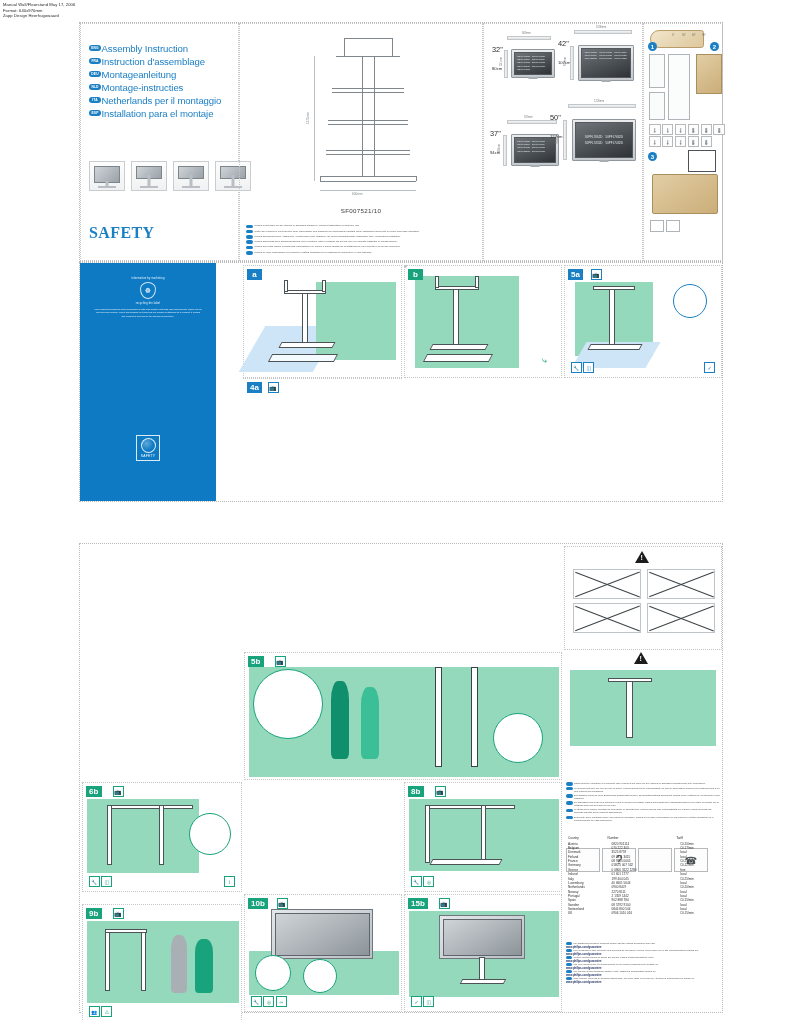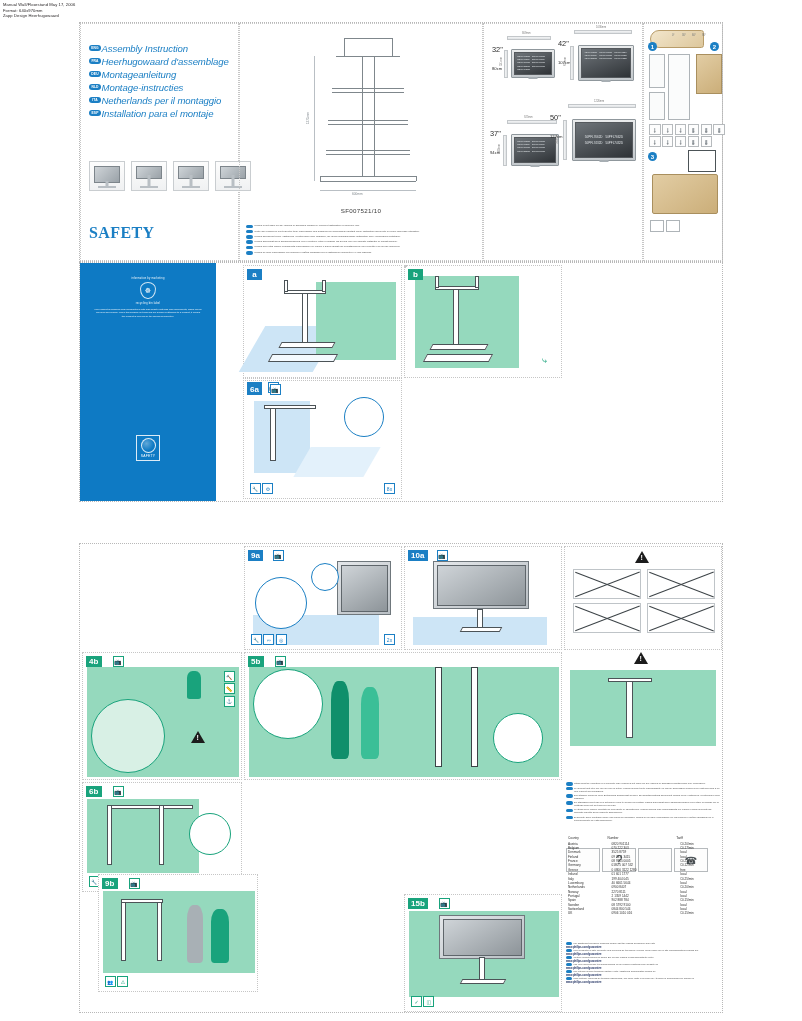"Assembly Instruction" .titletxt { font-style: italic -> none }
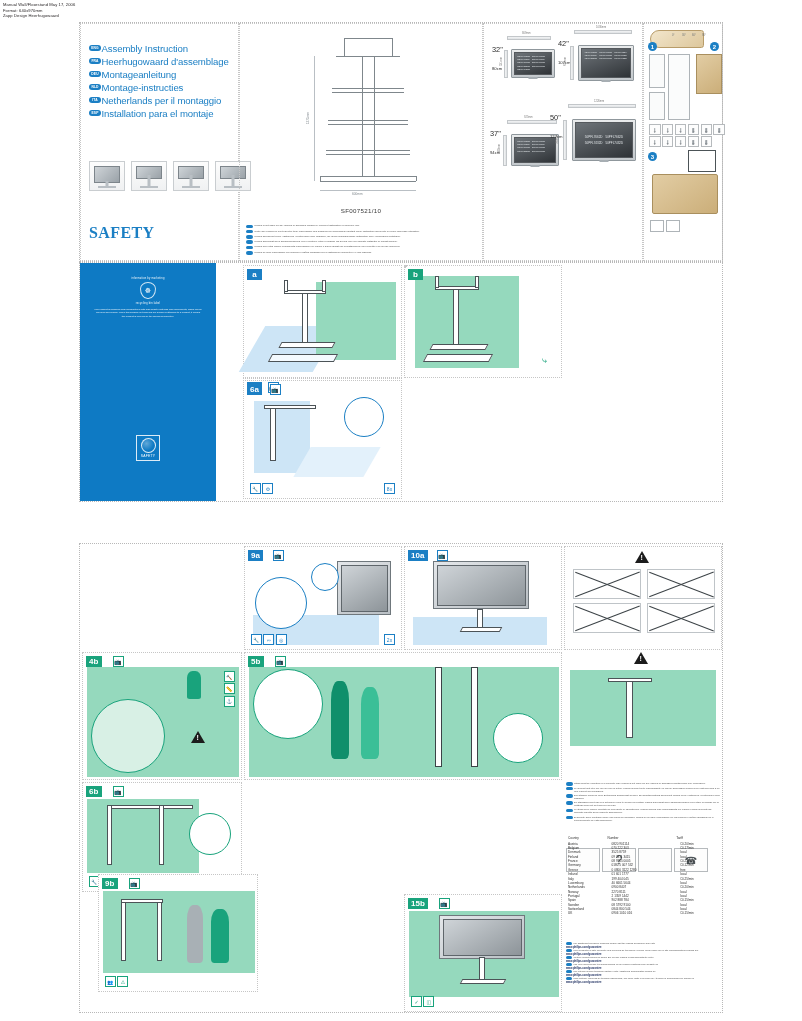"Heerhugowaard d'assemblage" span.titletxt { text: Heerhugowaard -> Instruction }
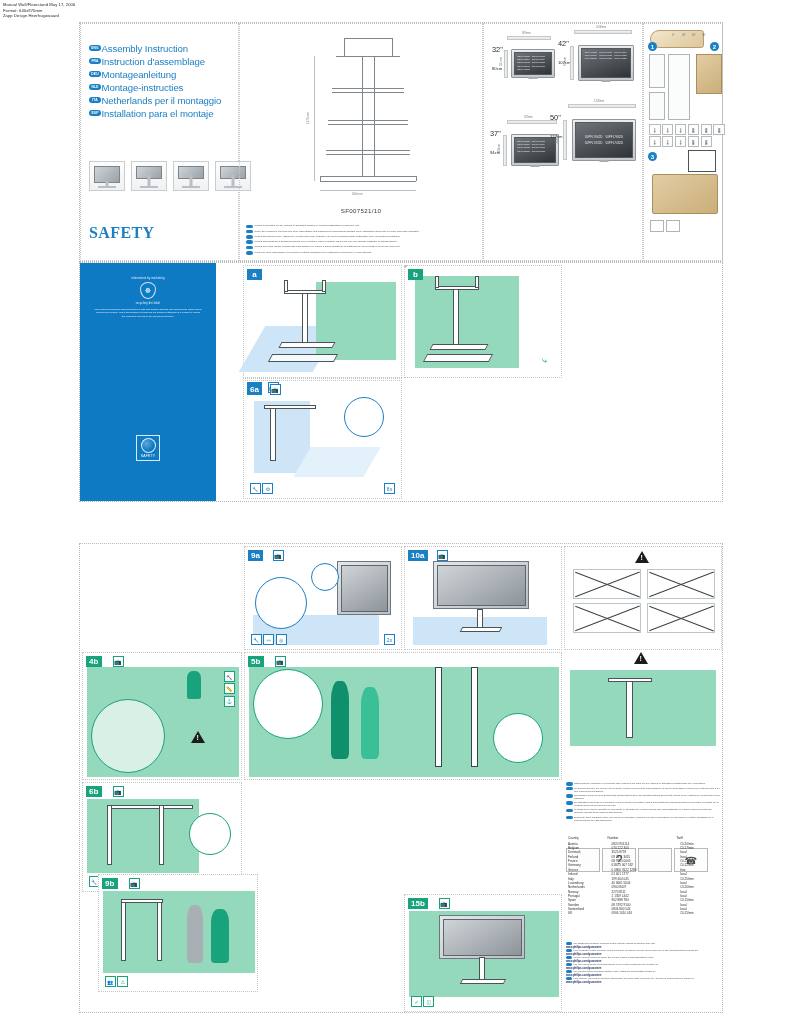"5a" div.step { html: none -> <div> <div>5a</div> <div> <span>📺</span> </div> <div></div> <div></div> <div> <div></div> <div></div> <div></div> </div> <div></div> <div> <div>🔧</div> <div>◫</div> </div> <div> <div>✓</div> </div> </div> }
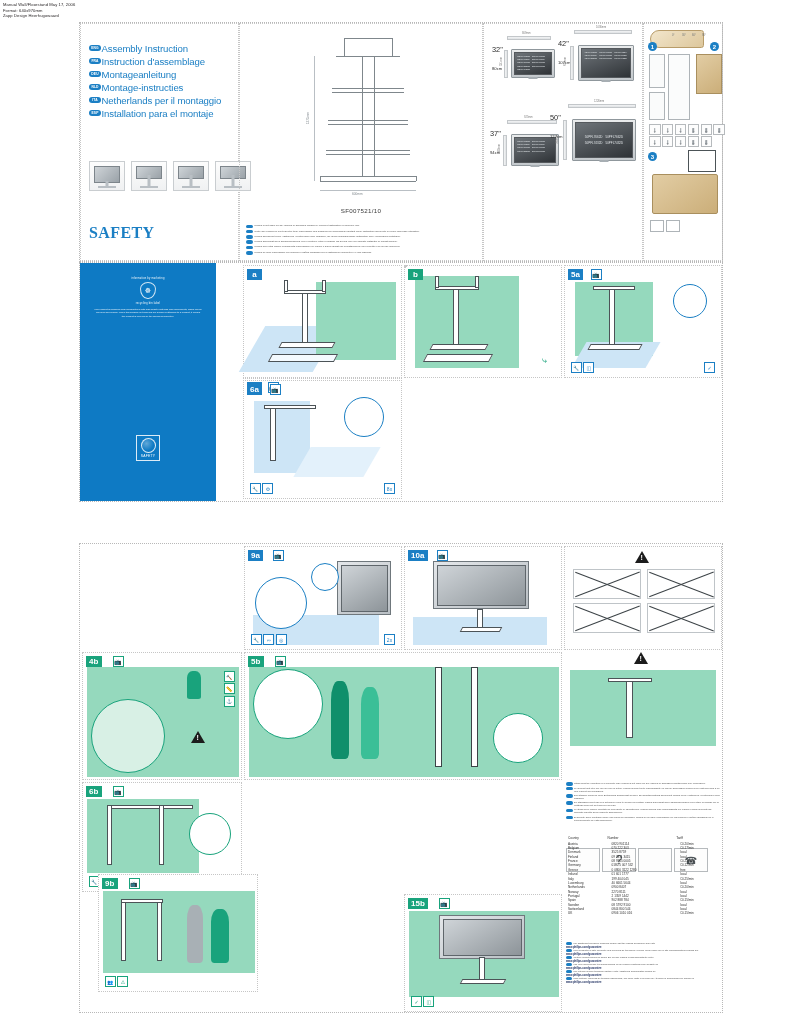"6a" div.step { html: <div> <div>6a</div> <div> <span>📺</span> </div> <div></div> <div></div> <div> <div></div> <div></div> </div> <div></div> <div> <div>🔧</div> <div>⚙</div> </div> <div> <div>8x</div> </div> </div> -> none }
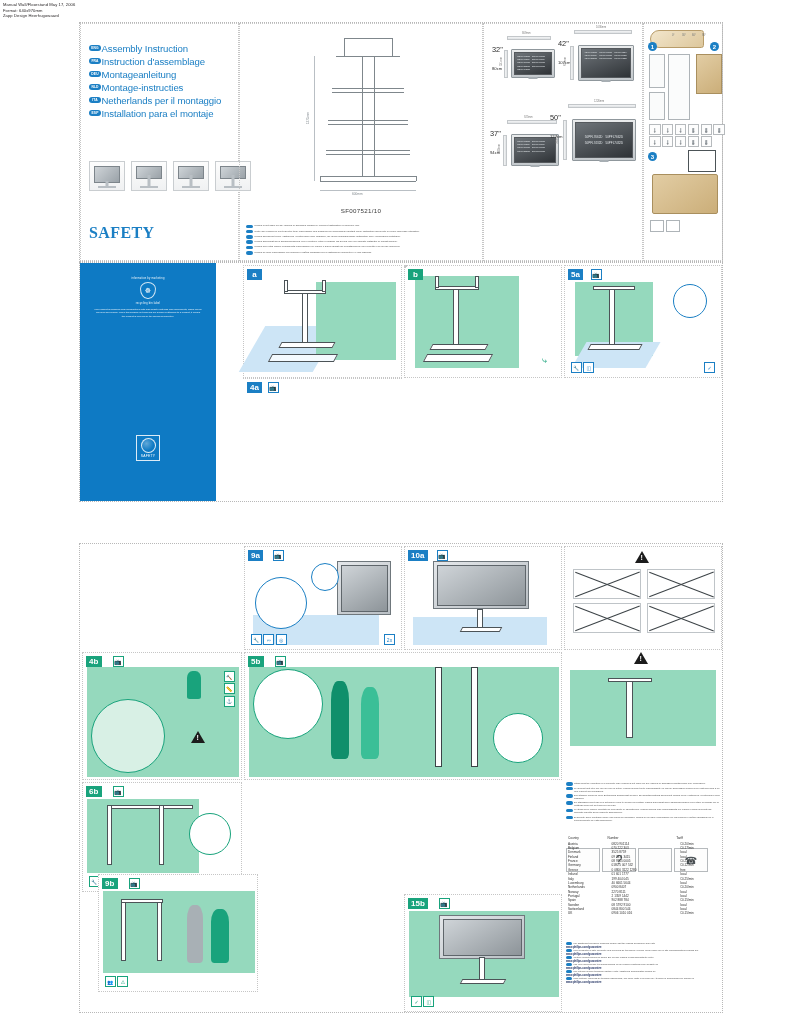"9a" div.step { html: <div> <div>9a</div> <div> <span>📺</span> </div> <div></div> <div> <div></div> </div> <div></div> <div></div> <div> <div>🔧</div> <div>∾</div> <div>◎</div> </div> <div> <div>2x</div> </div> </div> -> none }
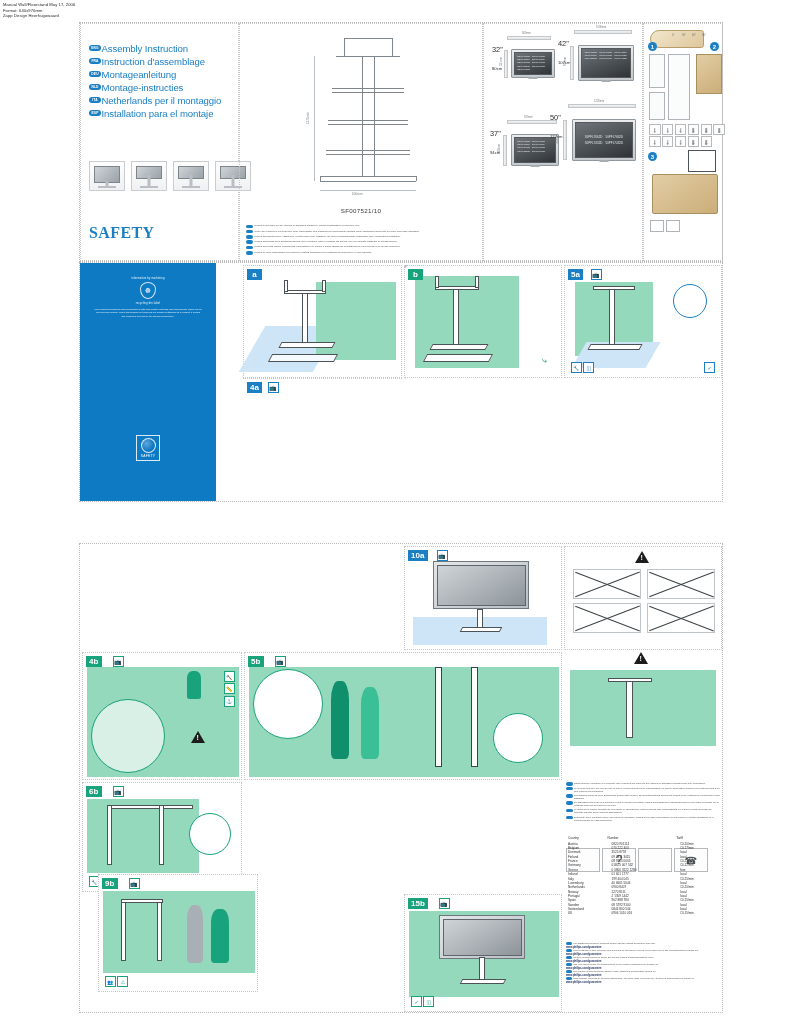"10a" div.step { html: <div> <div>10a</div> <div> <span>📺</span> </div> <div></div> <div> <div></div> </div> <div> <div></div> <div></div> </div> </div> -> none }
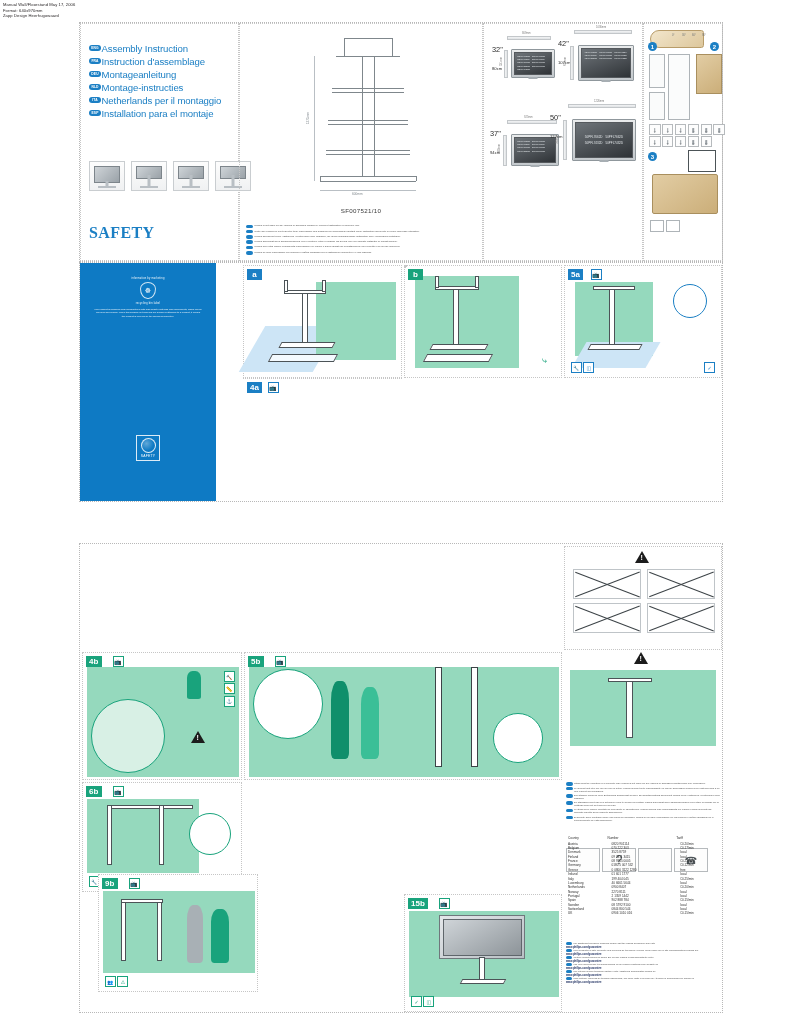"4b" div.step { html: <div> <div>4b</div> <div> <span>📺</span> </div> <div></div> <div></div> <div></div> <div> <div>🔨</div> <div>📏</div> <div>⚓</div> </div> <div> <span>!</span> </div> </div> -> none }
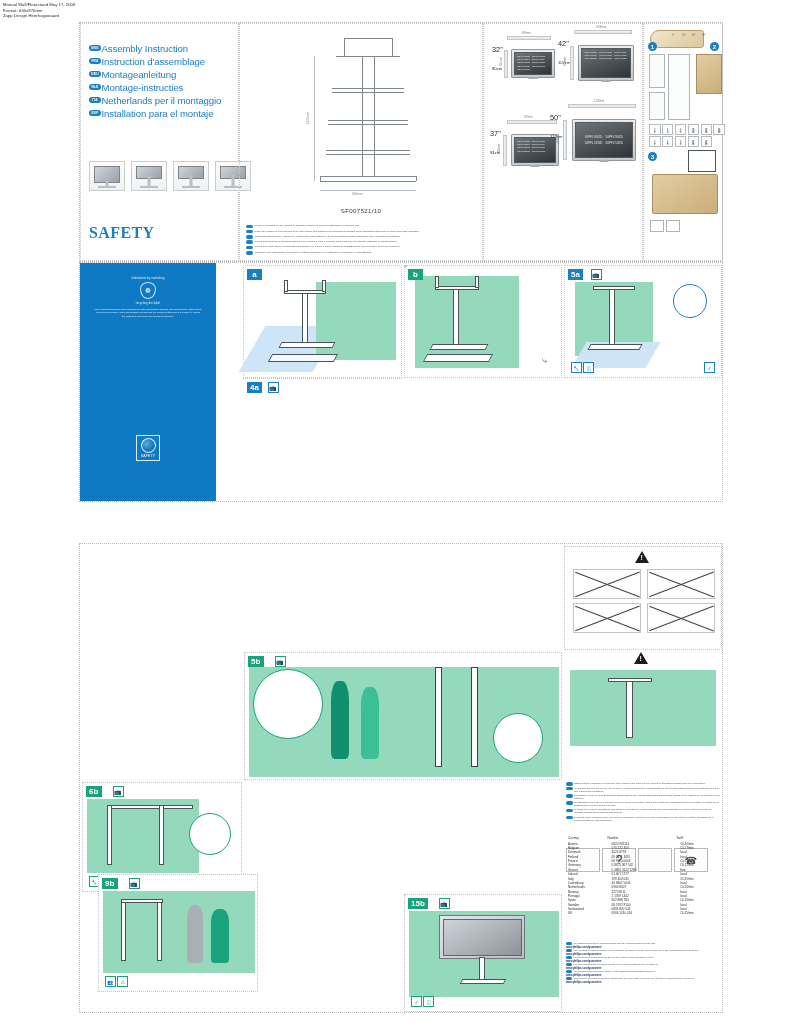"8b" div.step { html: none -> <div> <div>8b</div> <div> <span>📺</span> </div> <div></div> <div> <div></div> <div></div> <div></div> <div></div> </div> <div> <div>🔧</div> <div>◎</div> </div> </div> }
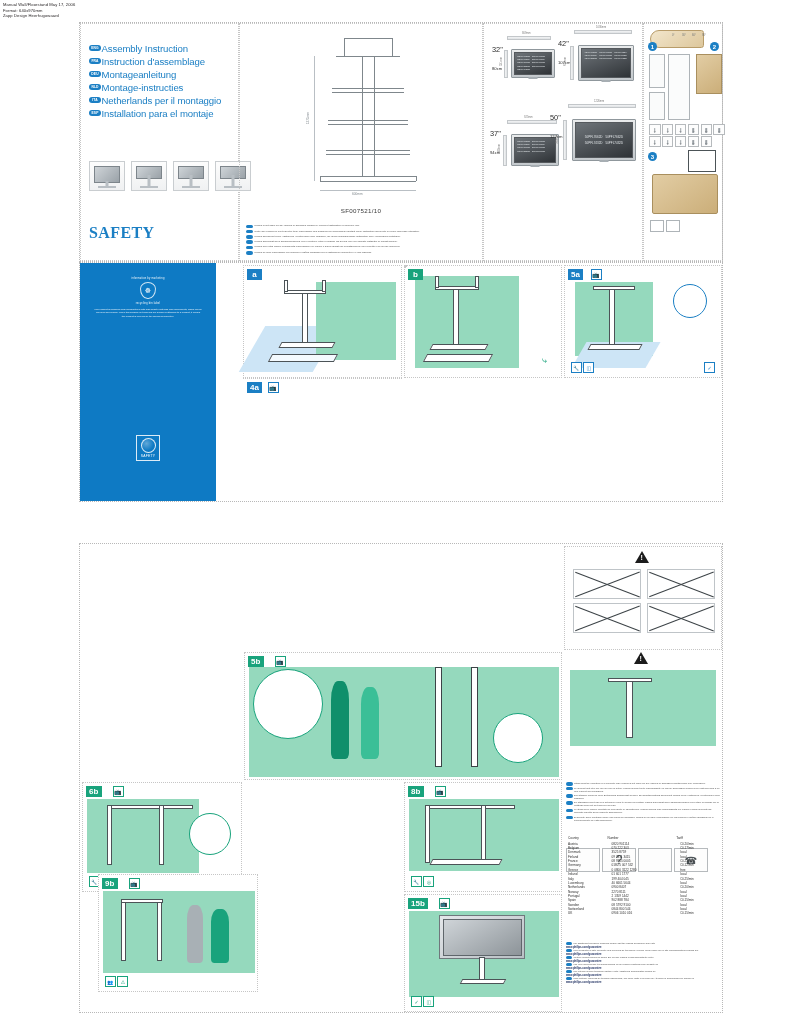"10b" div.step { html: none -> <div> <div>10b</div> <div> <span>📺</span> </div> <div></div> <div> <div></div> </div> <div></div> <div></div> <div> <div>🔧</div> <div>◎</div> <div>∾</div> </div> </div> }
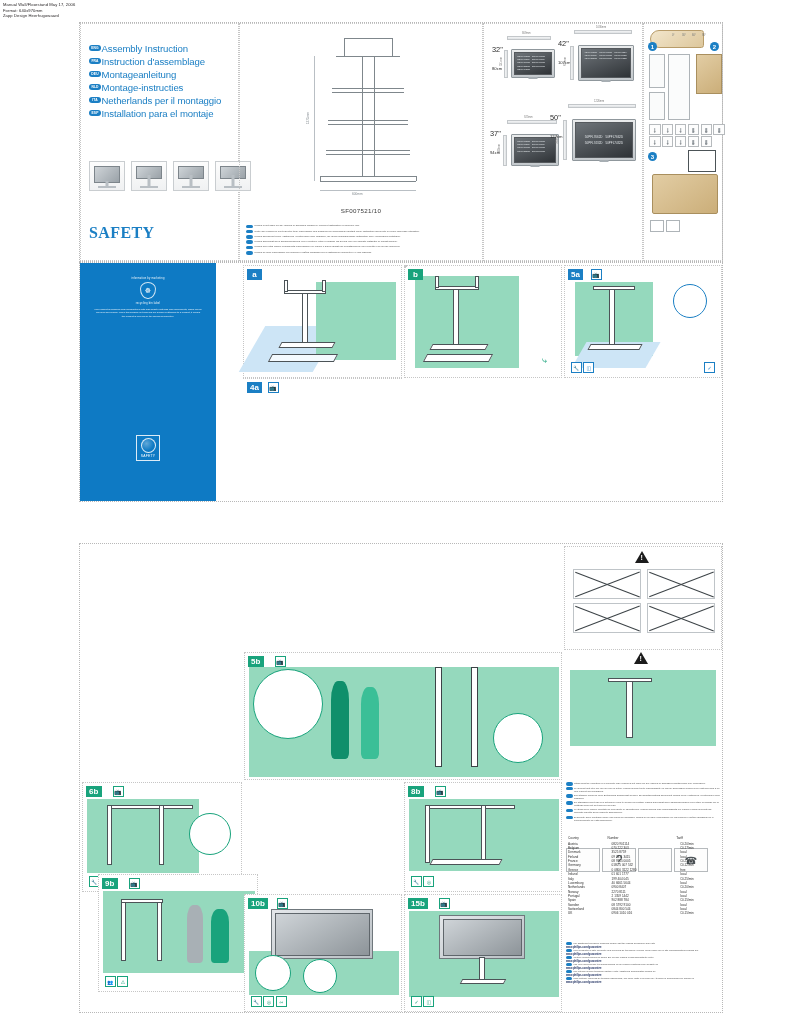"9b" div.step { margin-left: 16px -> none; top: 330px -> 360px }
